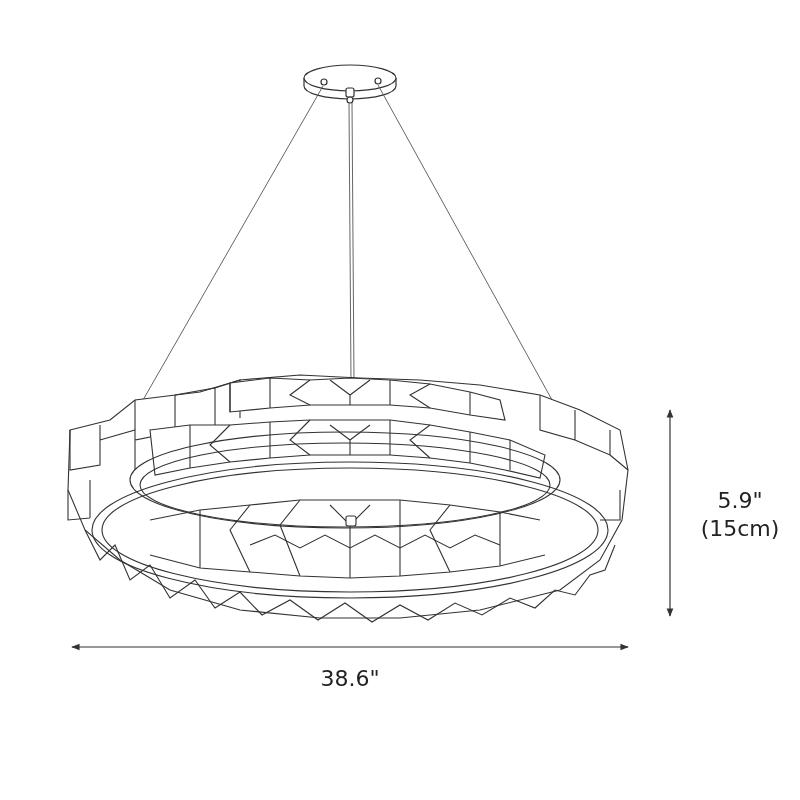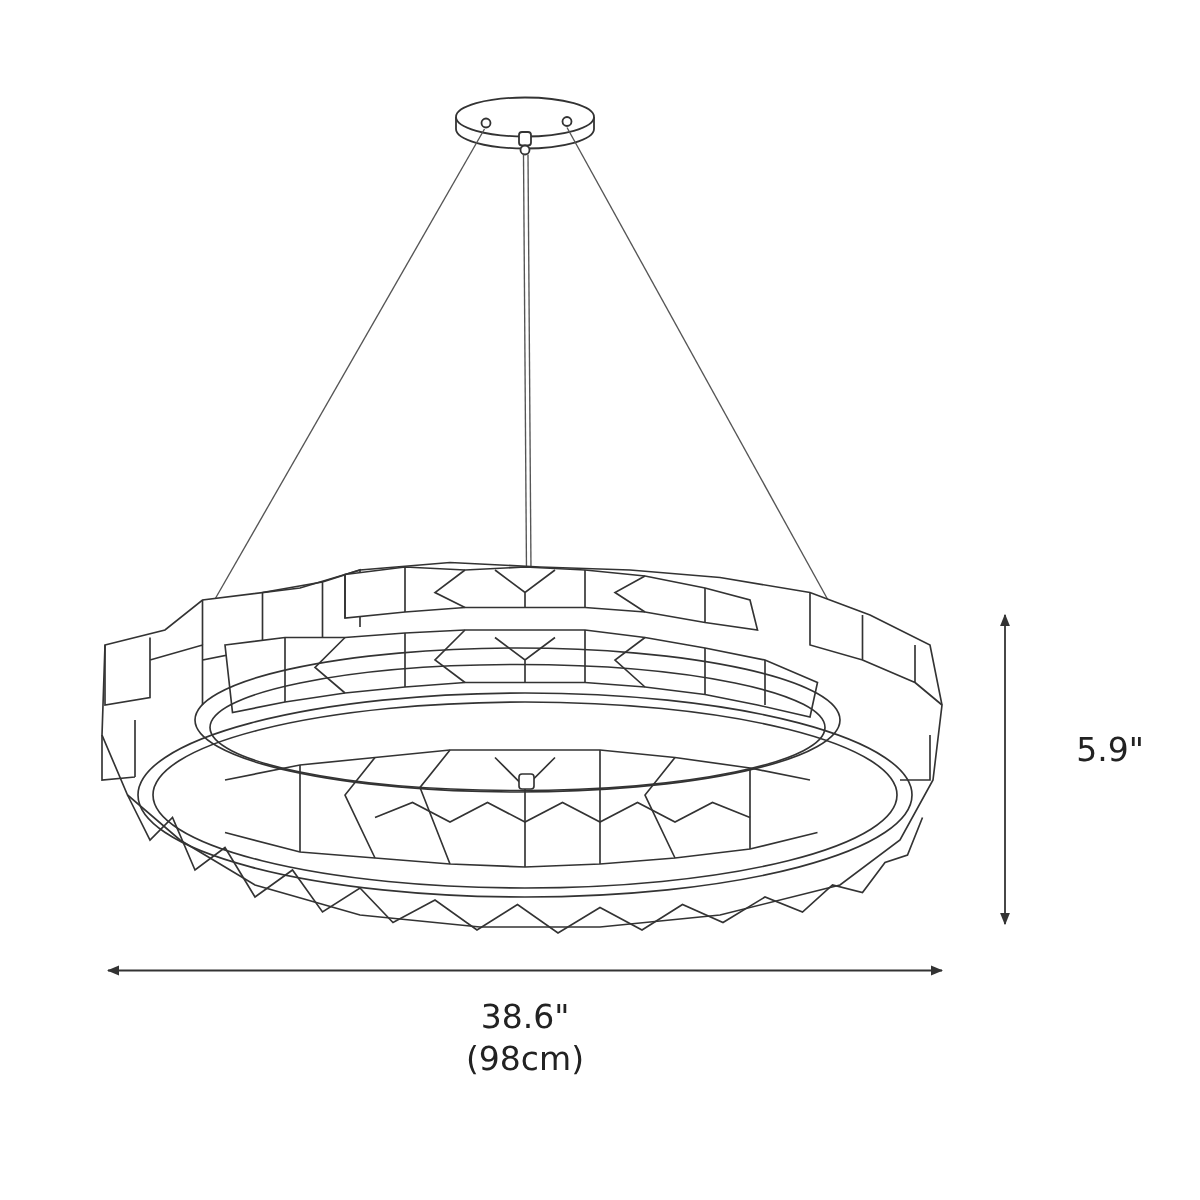"(15cm)" span { html: none -> <span>(15cm)</span> }
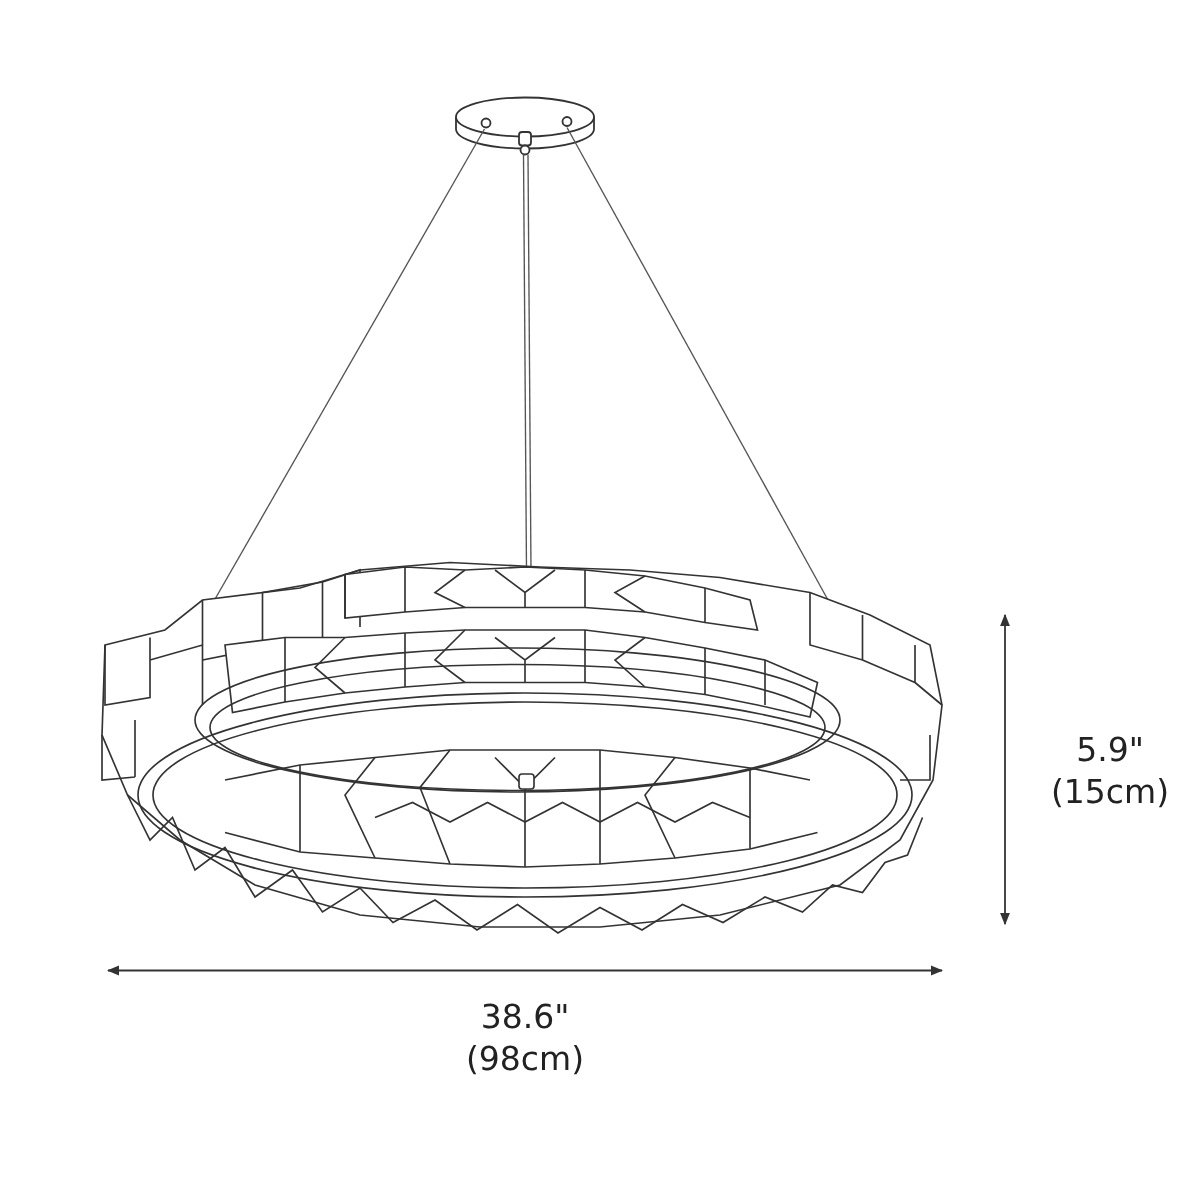"(98cm)" span { html: <span>(98cm)</span> -> none }
